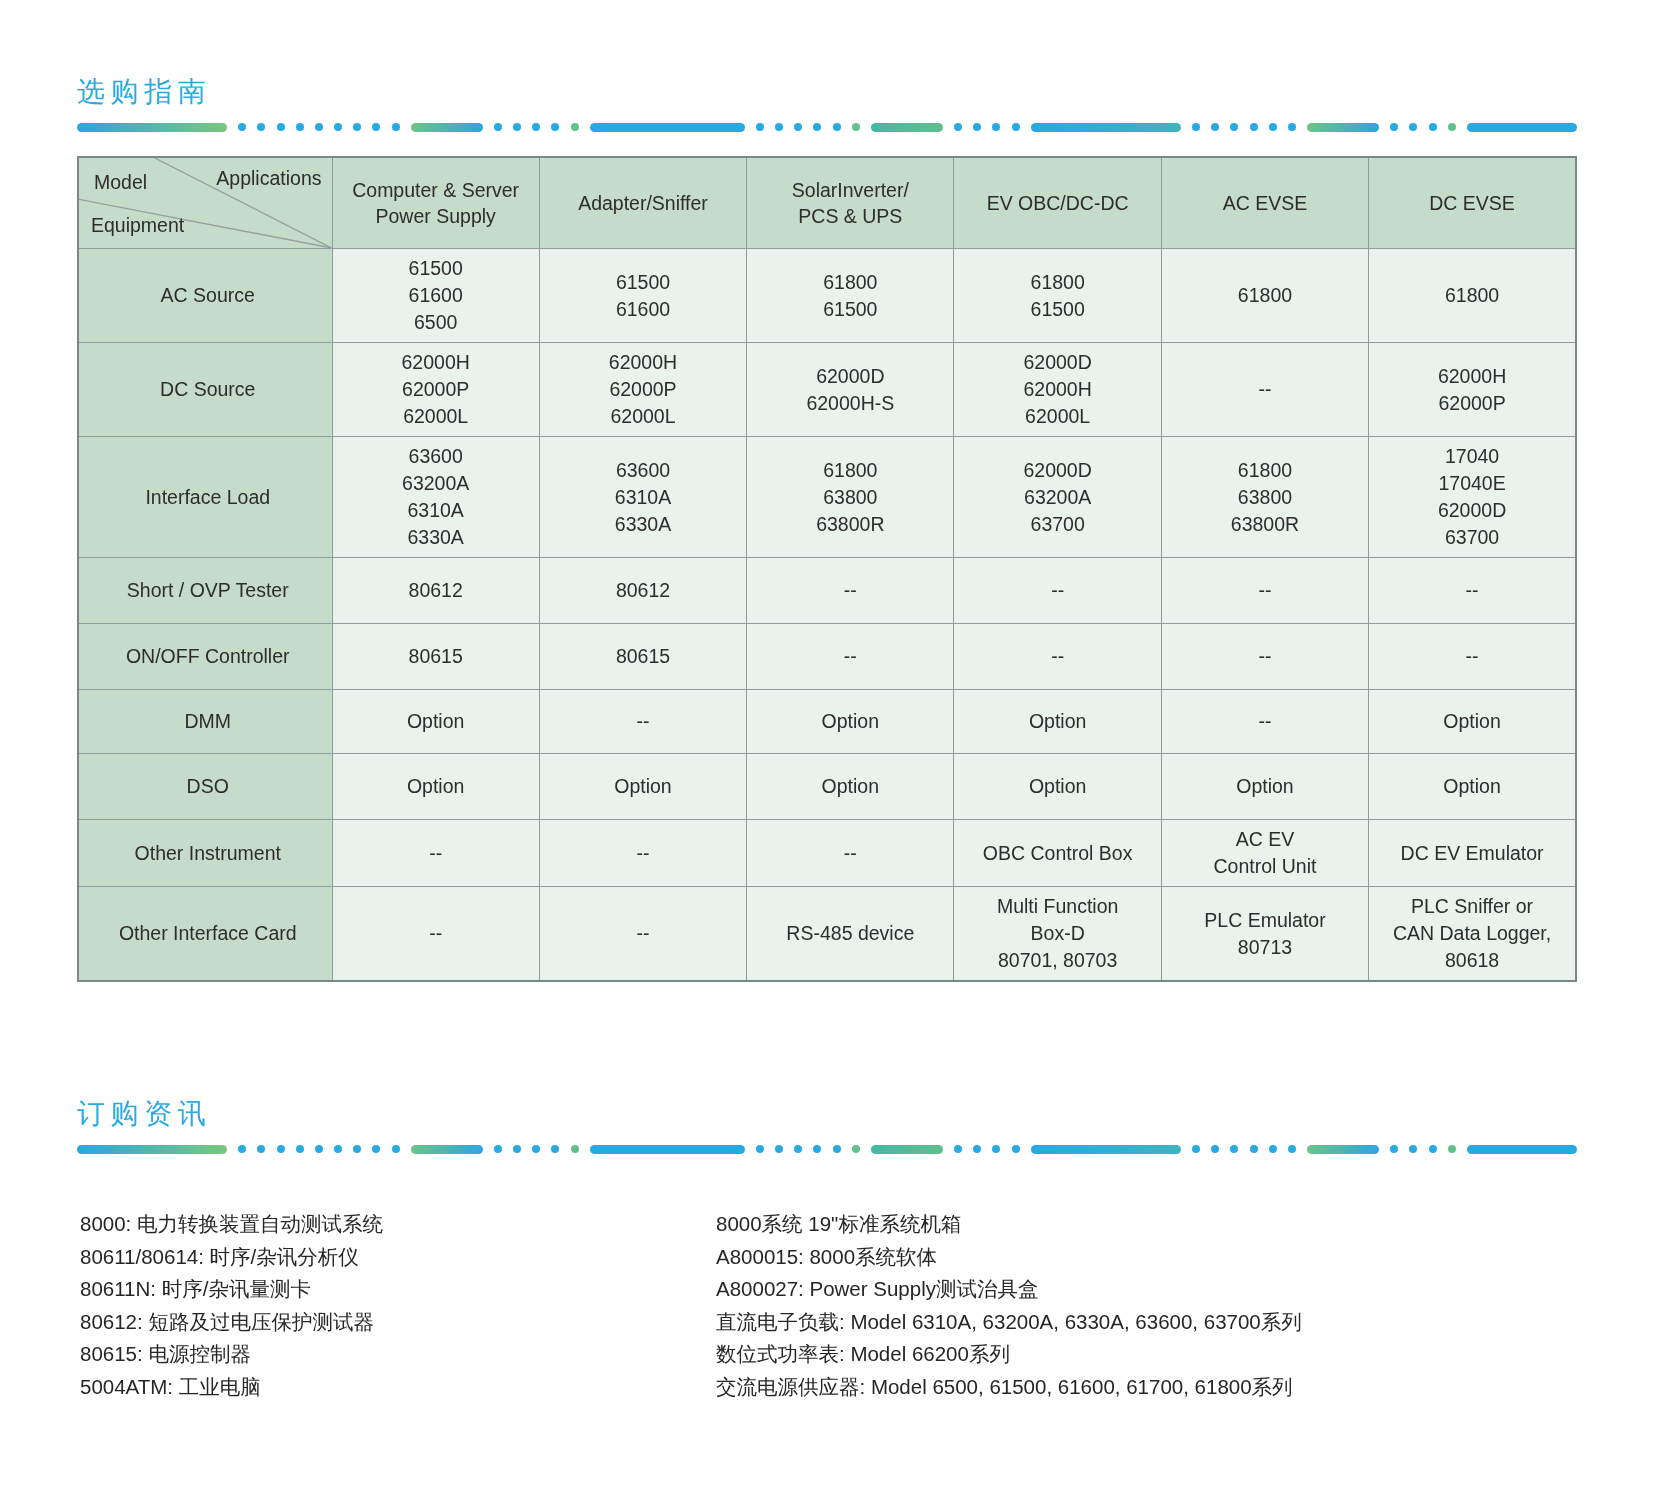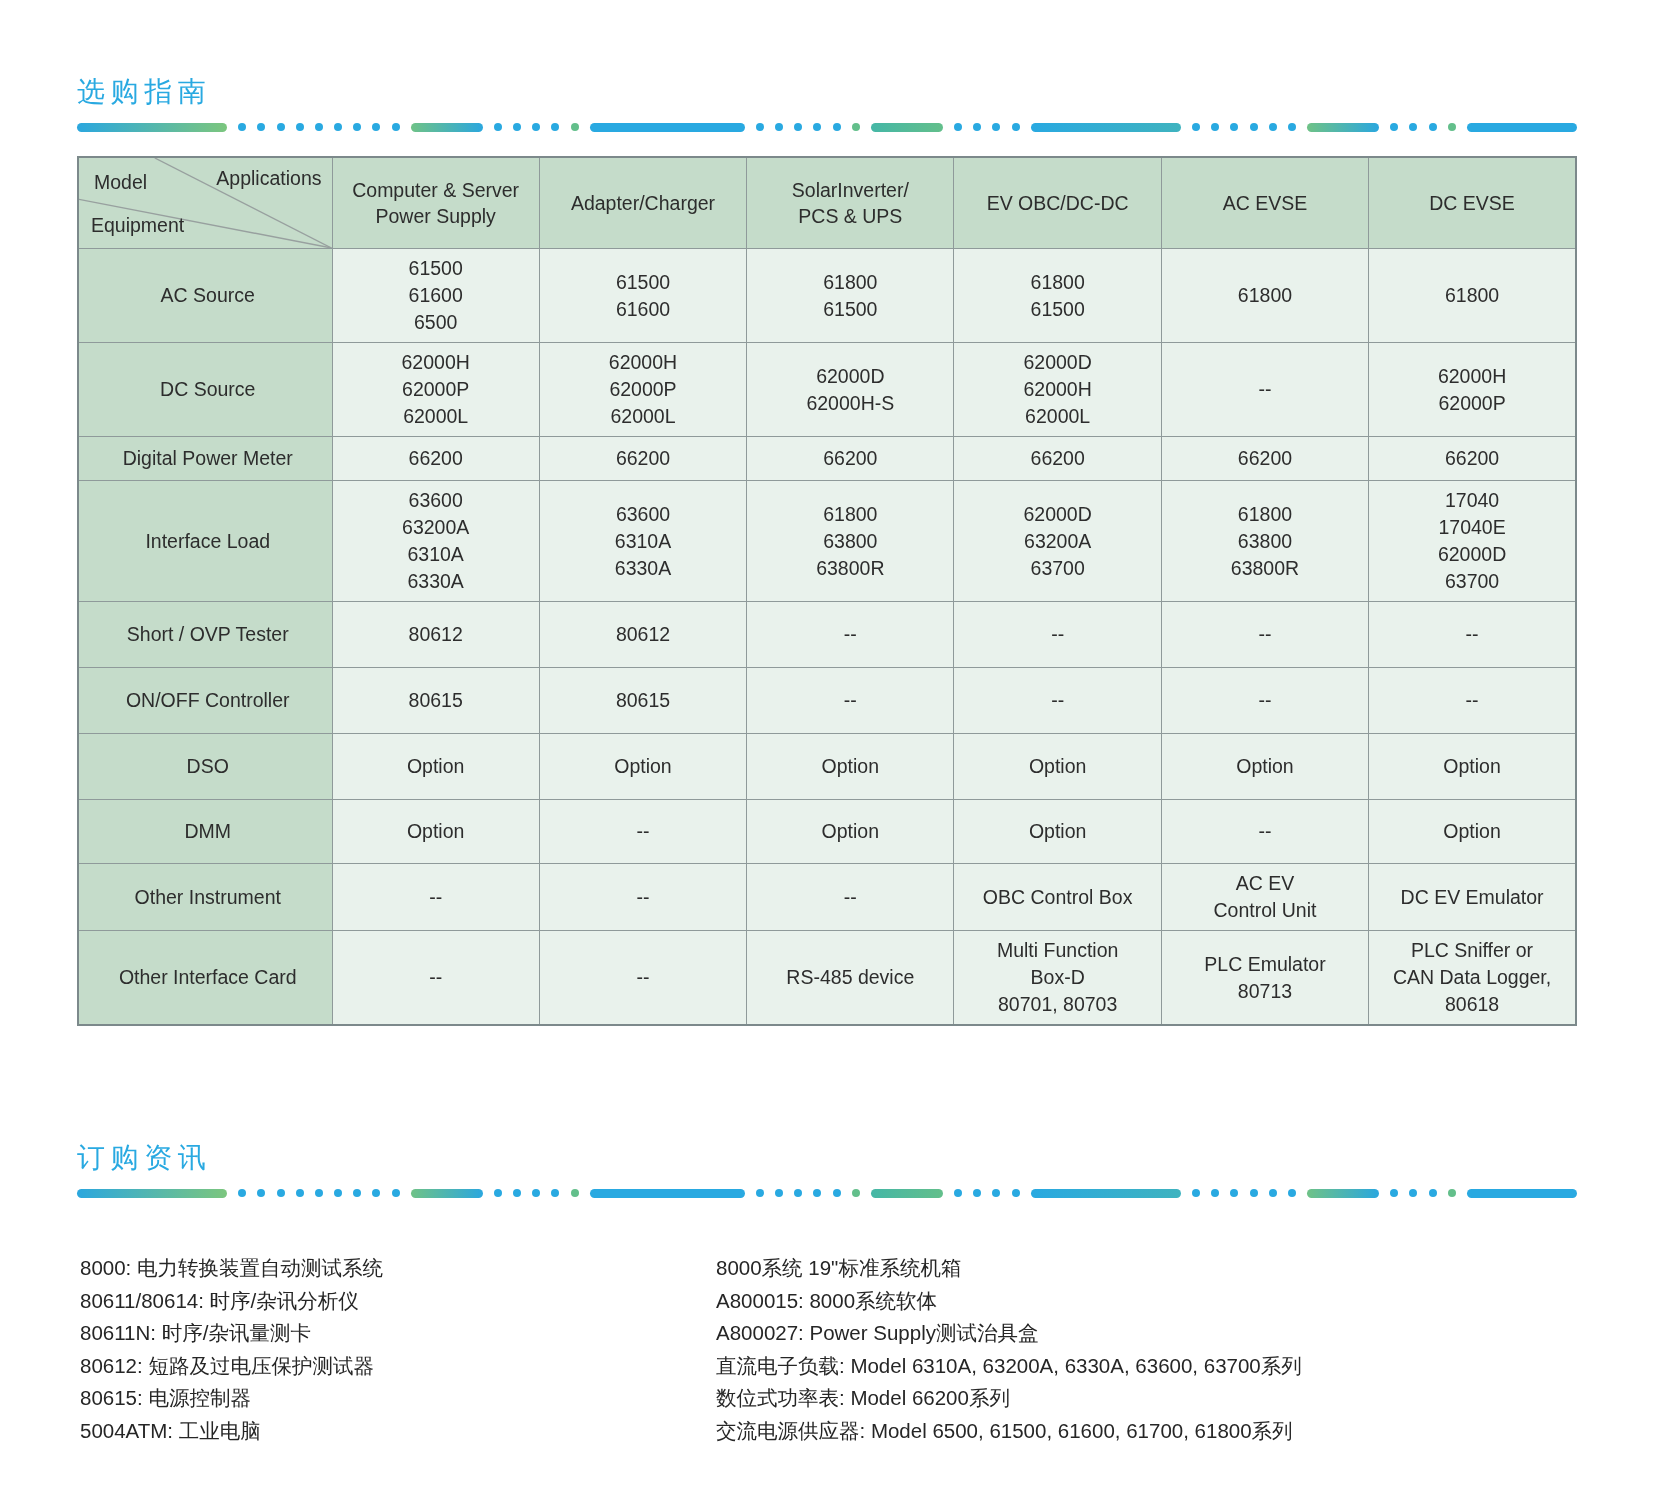"Adapter/Charger" span { text: Adapter/Charger -> Adapter/Sniffer }
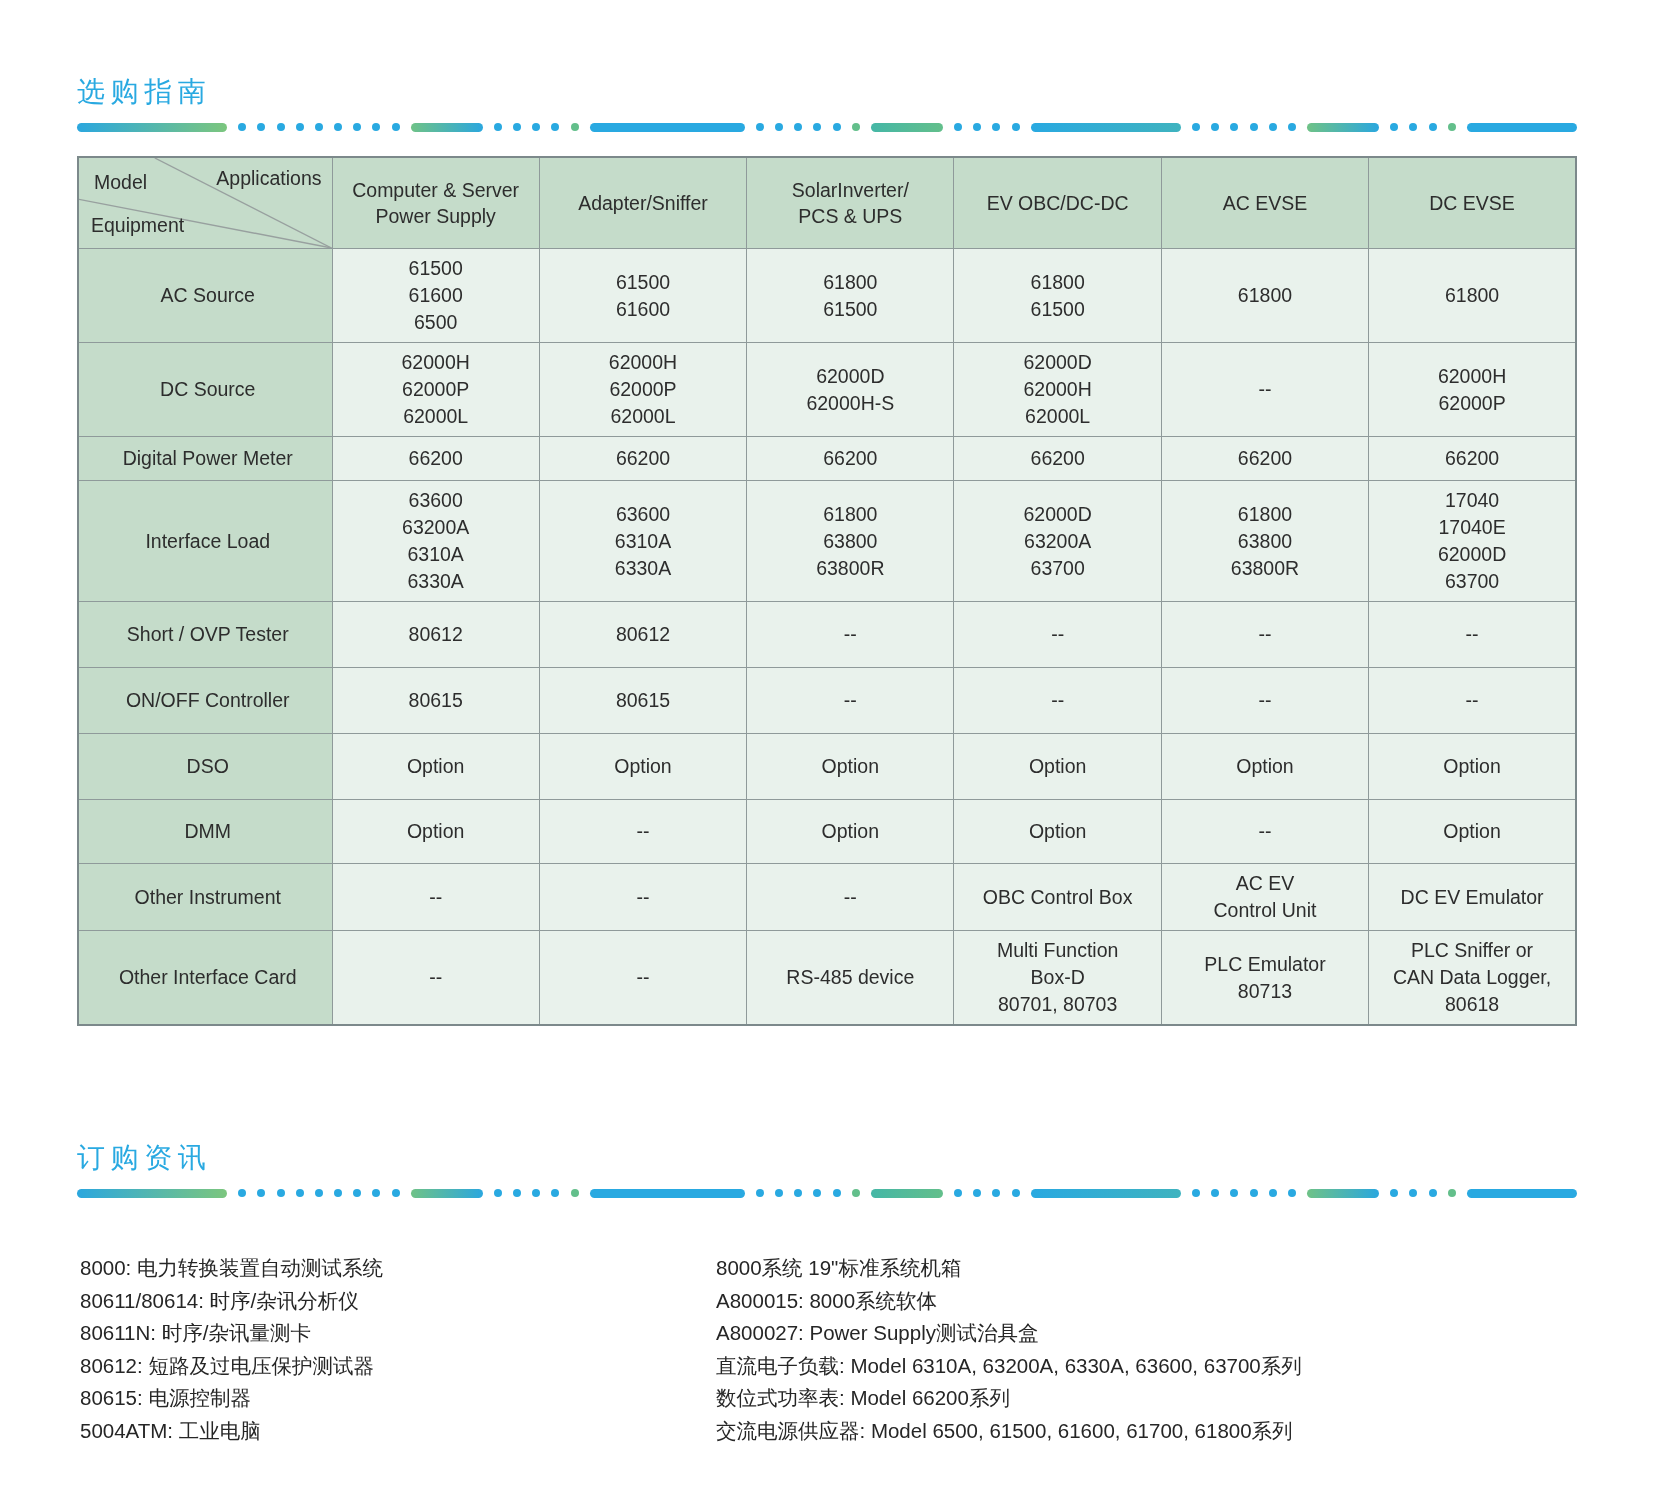"Digital Power Meter" tr { html: <tr> <th>Digital Power Meter</th> <td><span>66200</span></td> <td><span>66200</span></td> <td><span>66200</span></td> <td><span>66200</span></td> <td><span>66200</span></td> <td><span>66200</span></td> </tr> -> none }
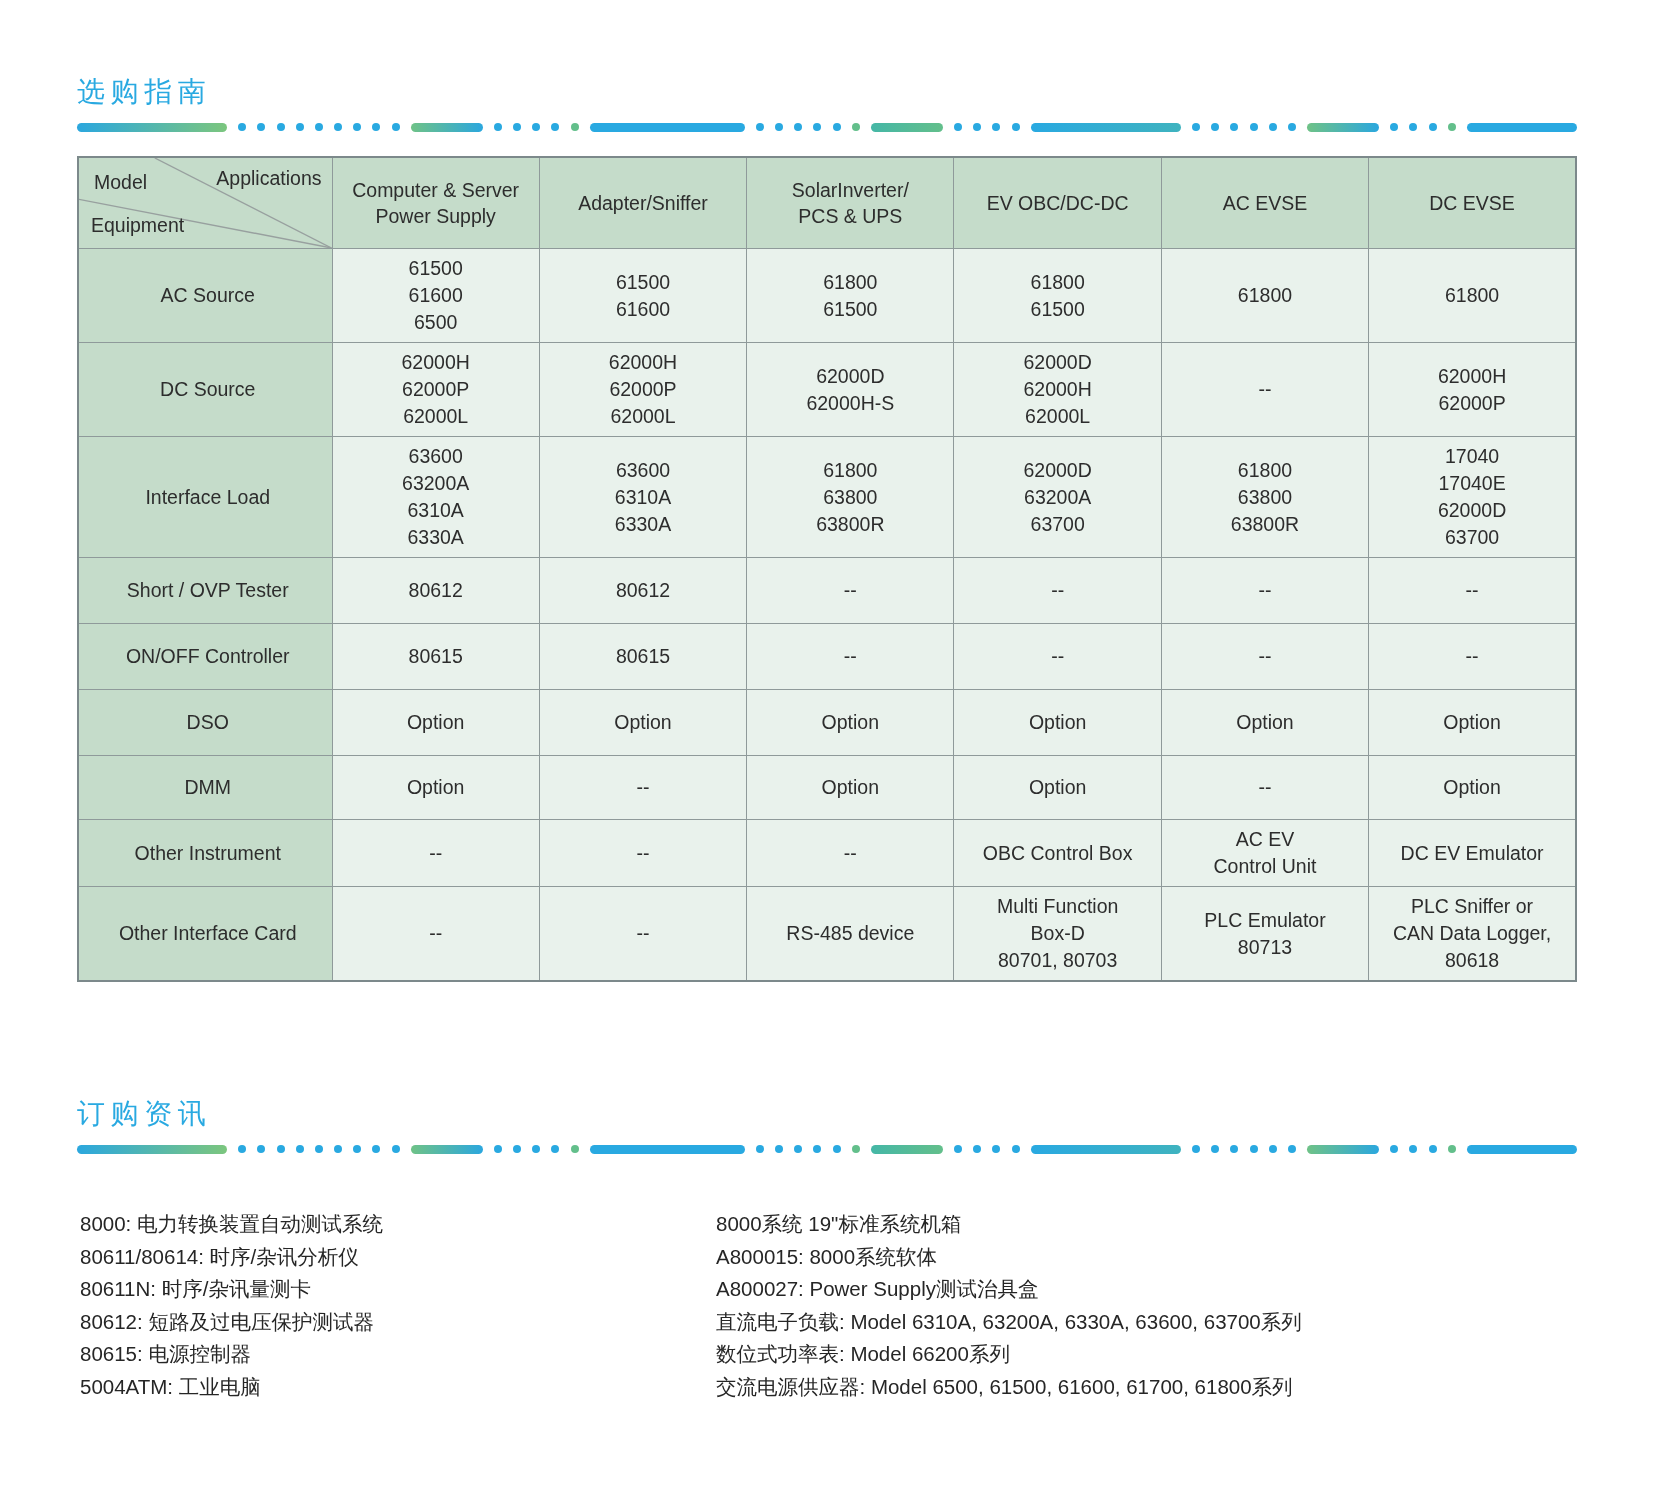"DSO" tr { order: before "DMM" -> after "DMM" }
